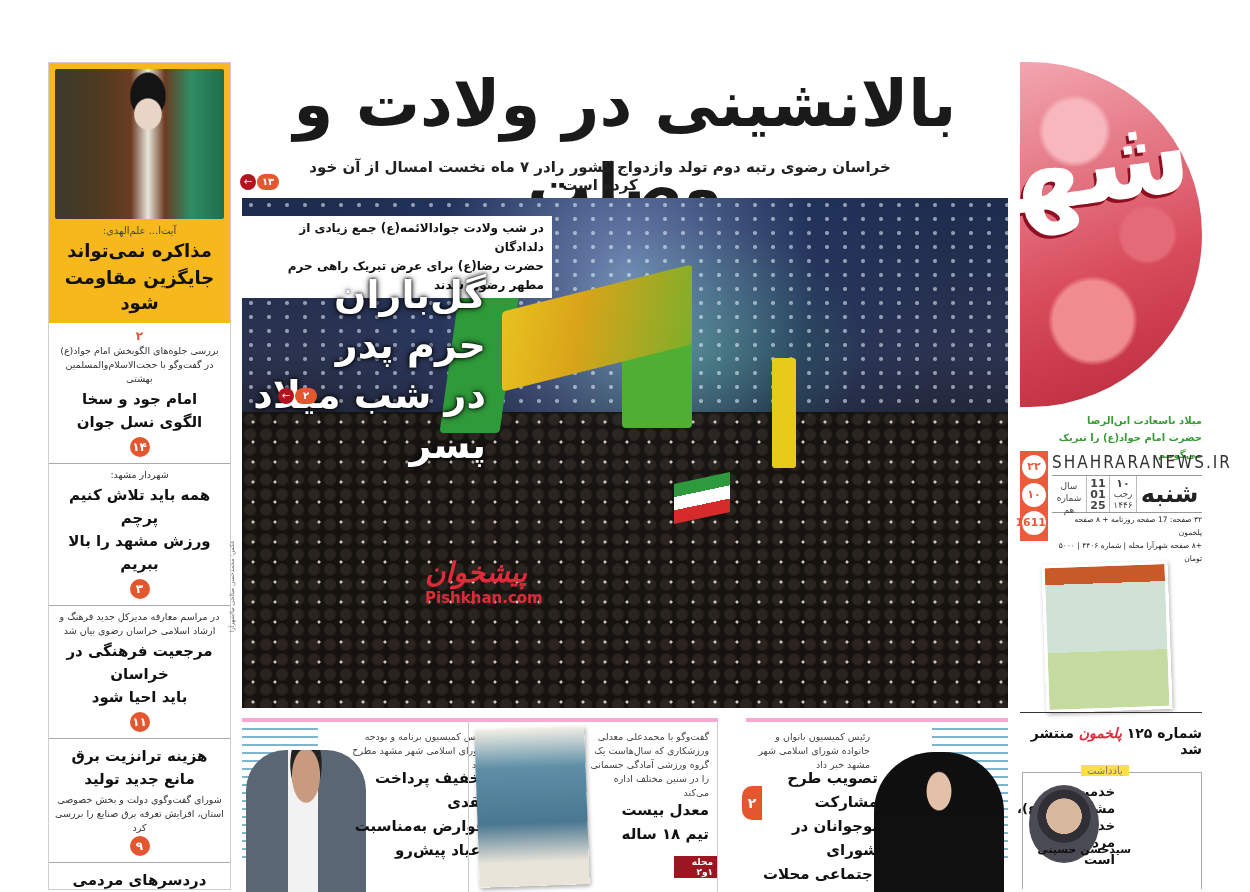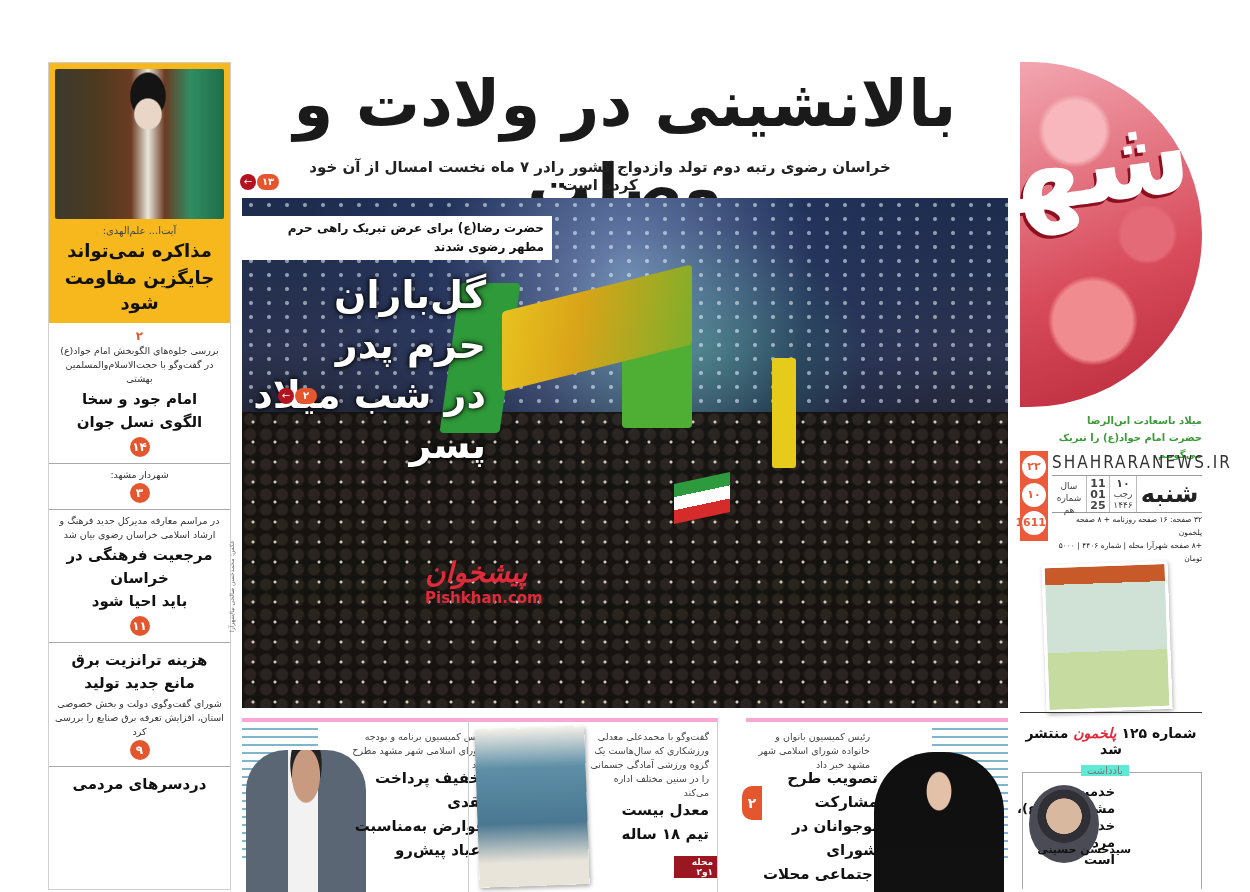"در شب ولادت جوادالائمه(ع) جمع" div { html: none -> <div>در شب ولادت جوادالائمه(ع) جمع زیادی از دلدادگان</div> }
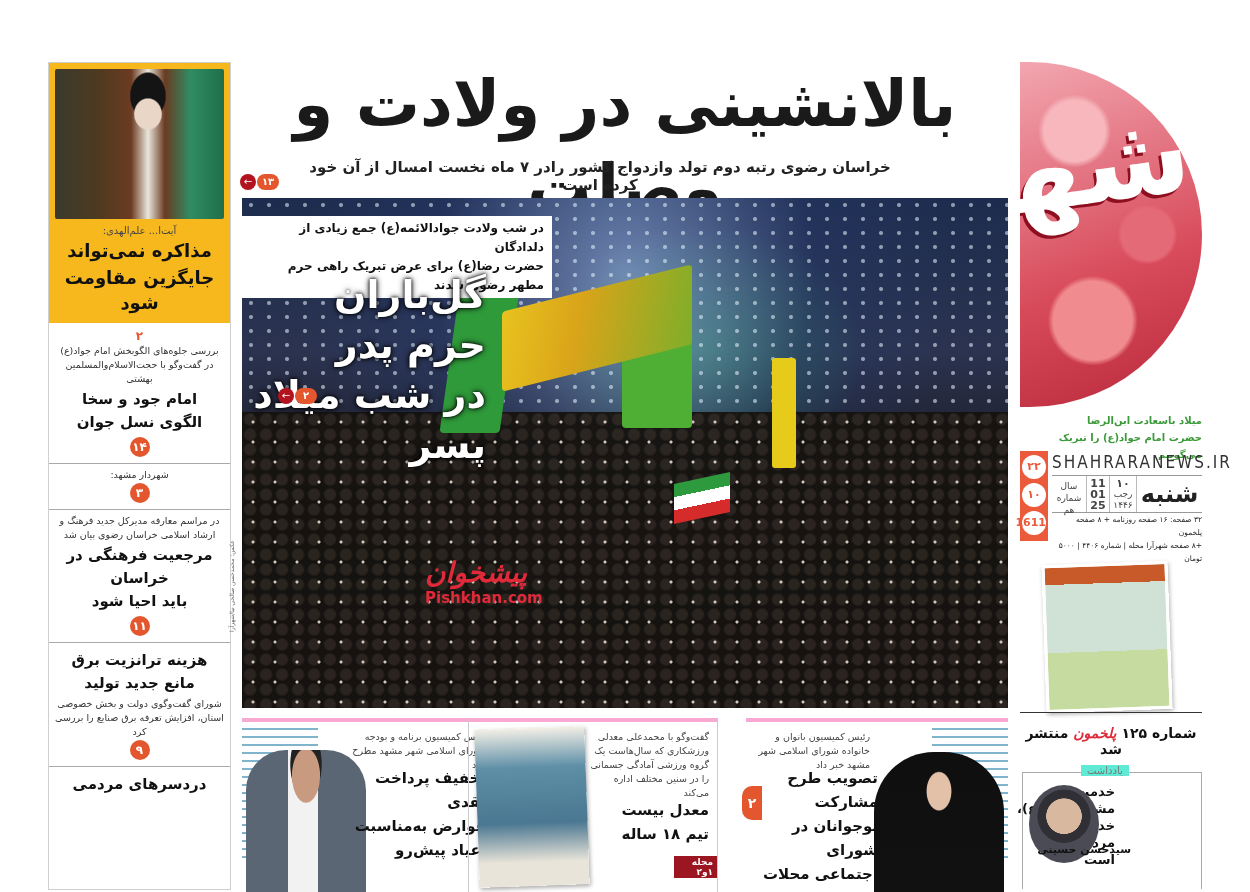"همه باید تلاش کنیم پرچم" div.title { html: none -> <div><span>همه باید تلاش کنیم پرچم</span><br><span>ورزش مشهد را بالا ببریم</span></div> }
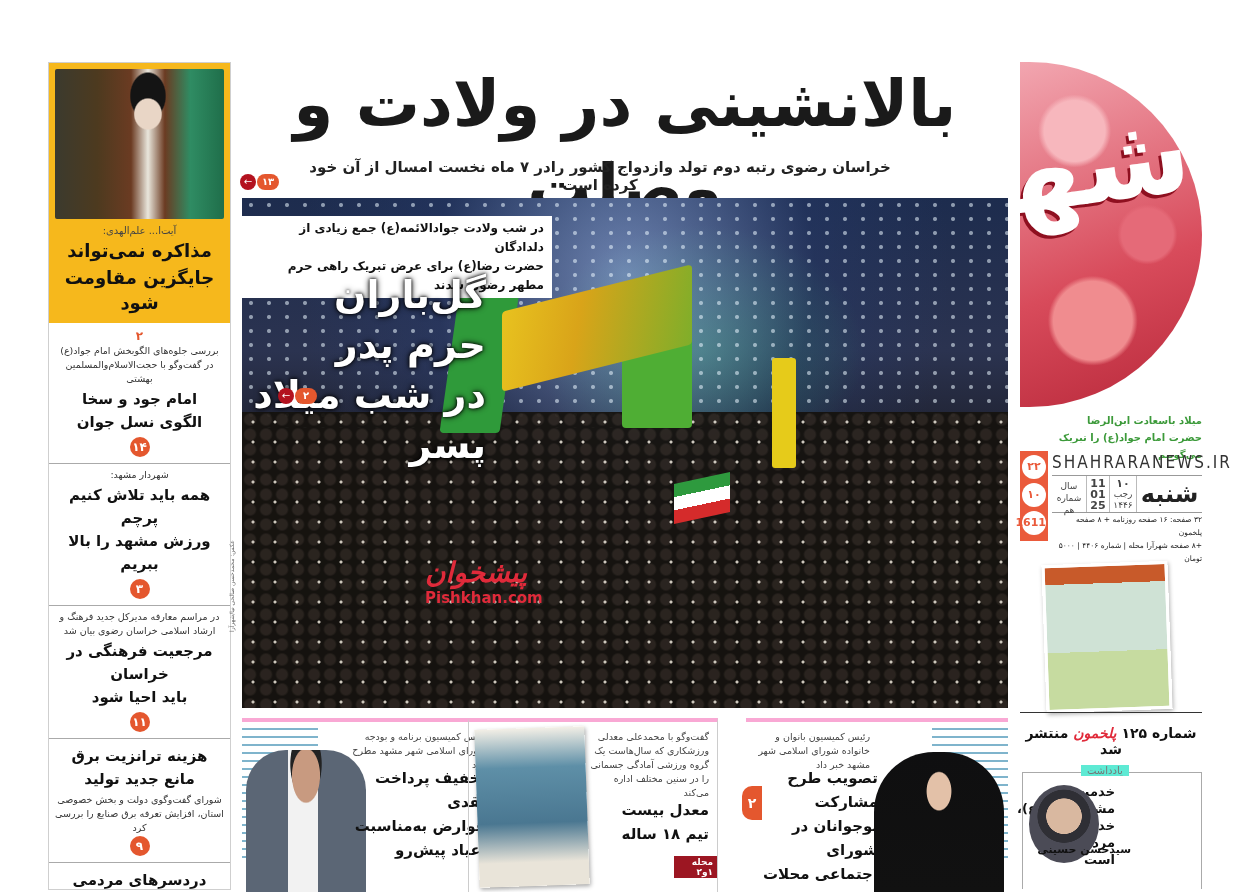"۳۲ صفحه: ۱۶ صفحه روزنامه" div { text: ۱۶ -> 17 }
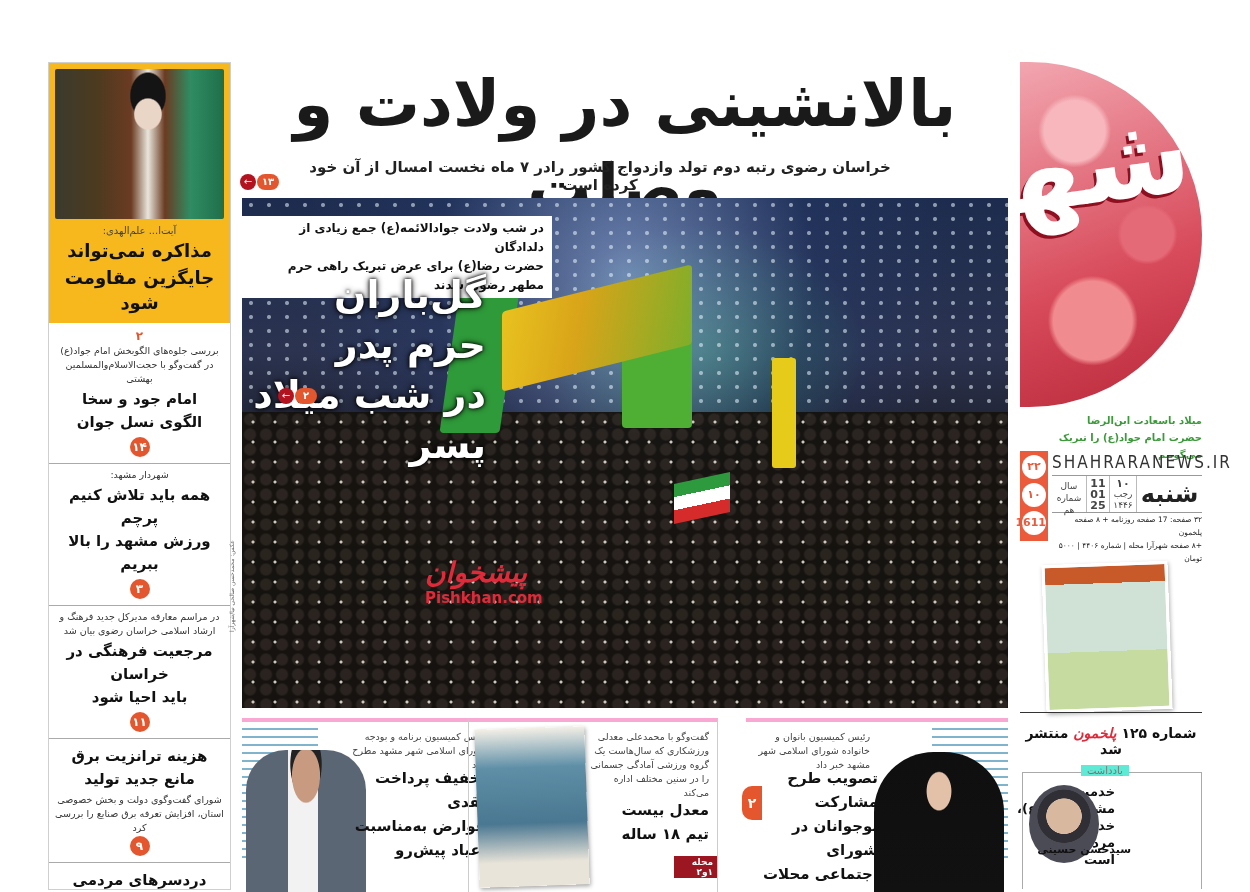"شماره ۱۲۵ پلخمون منتشر شد" .release { text-align: center -> right }
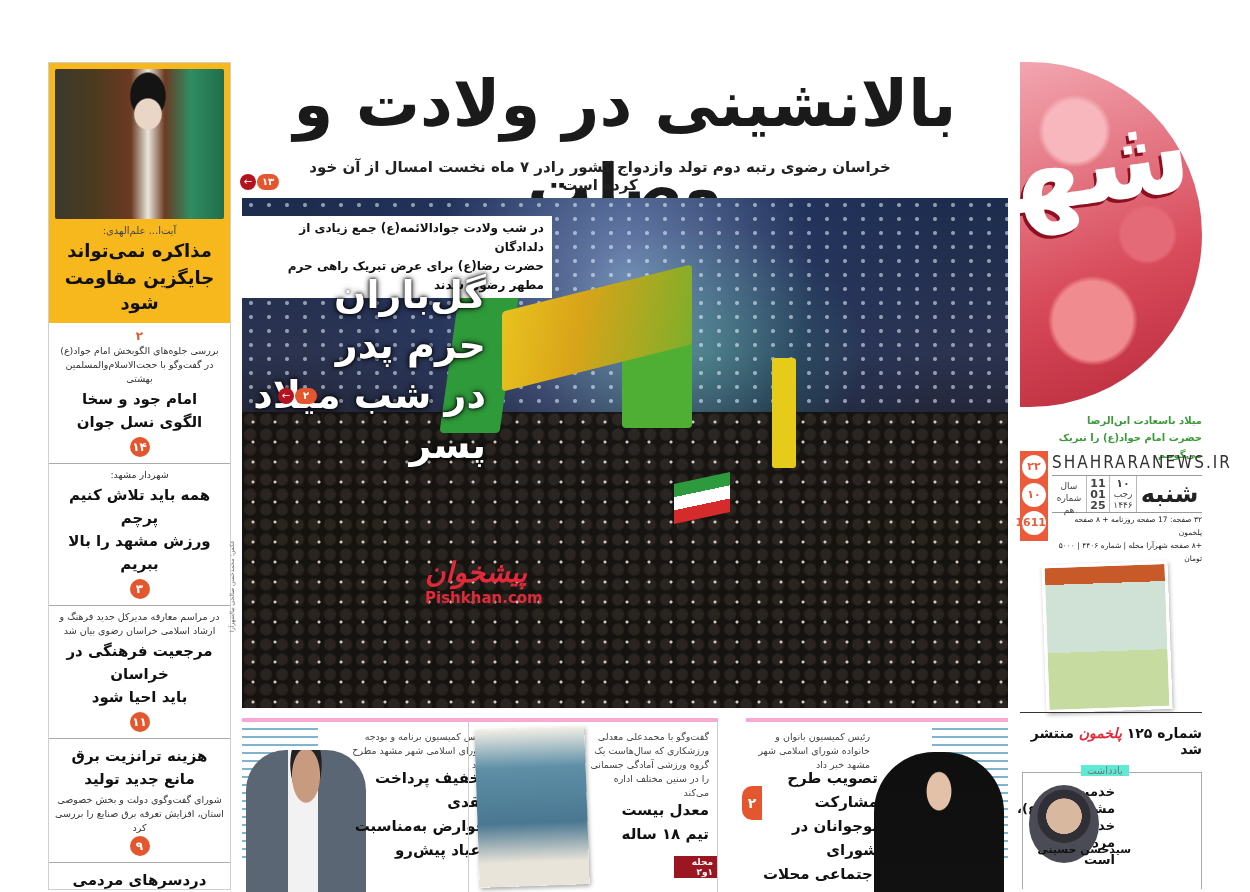"یادداشت" .note-label { background: #5eead4 -> #fde047 }
